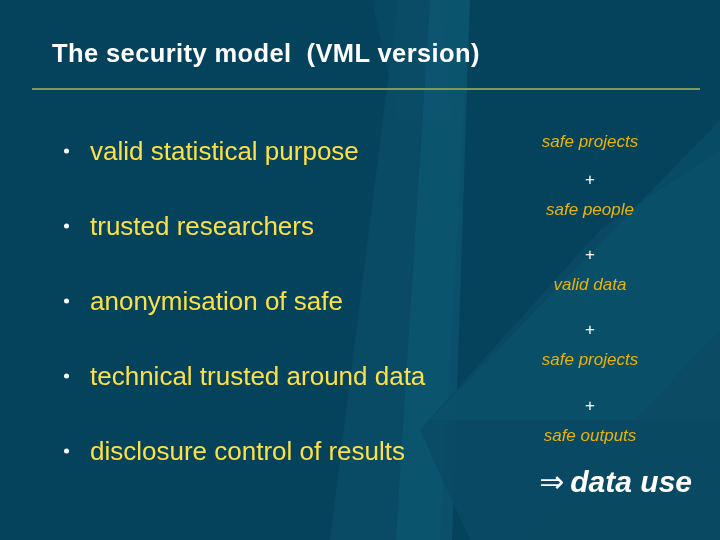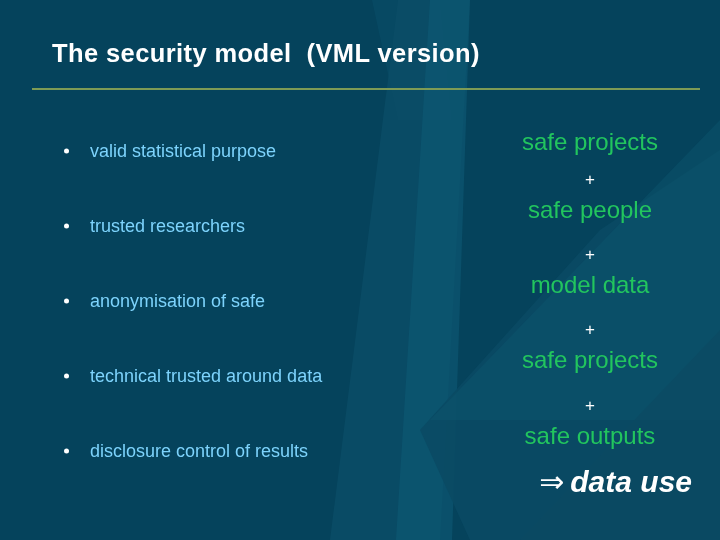"valid statistical purpose" .bullet-text { color: #7dd3fc -> #fde047; font-size: 18px -> 26px }
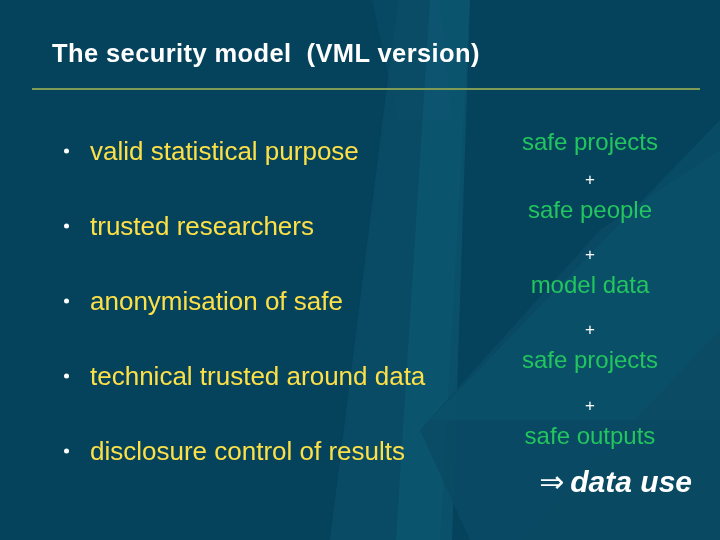"safe projects" .safe-term { color: #22c55e -> #eab308; font-size: 24px -> 17px; font-style: none -> italic }
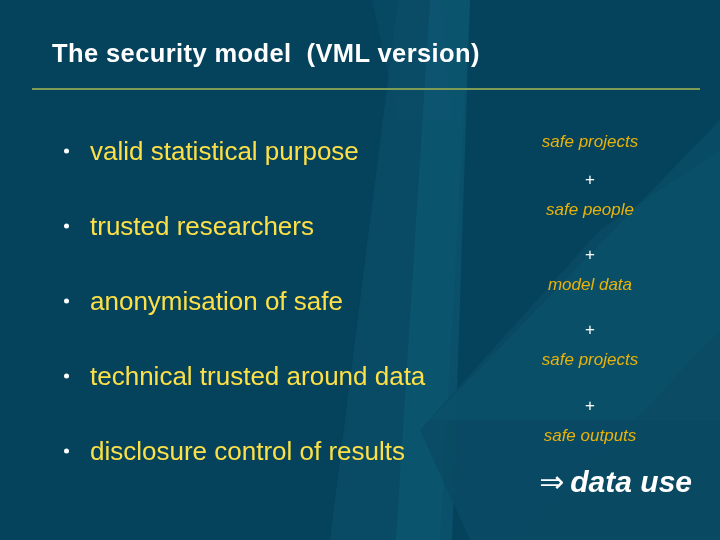"model data" div.sc-row { text: model -> valid }
